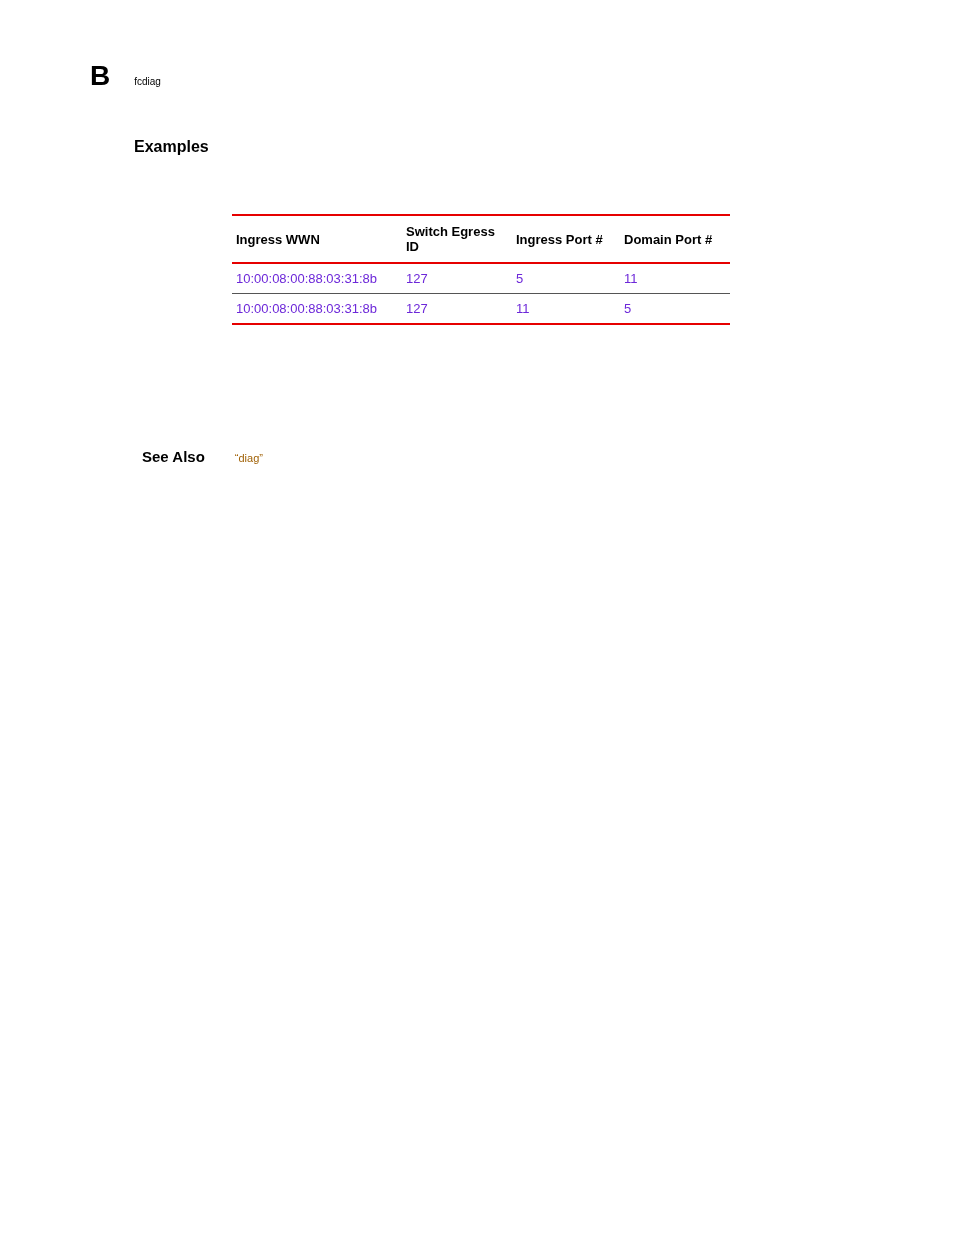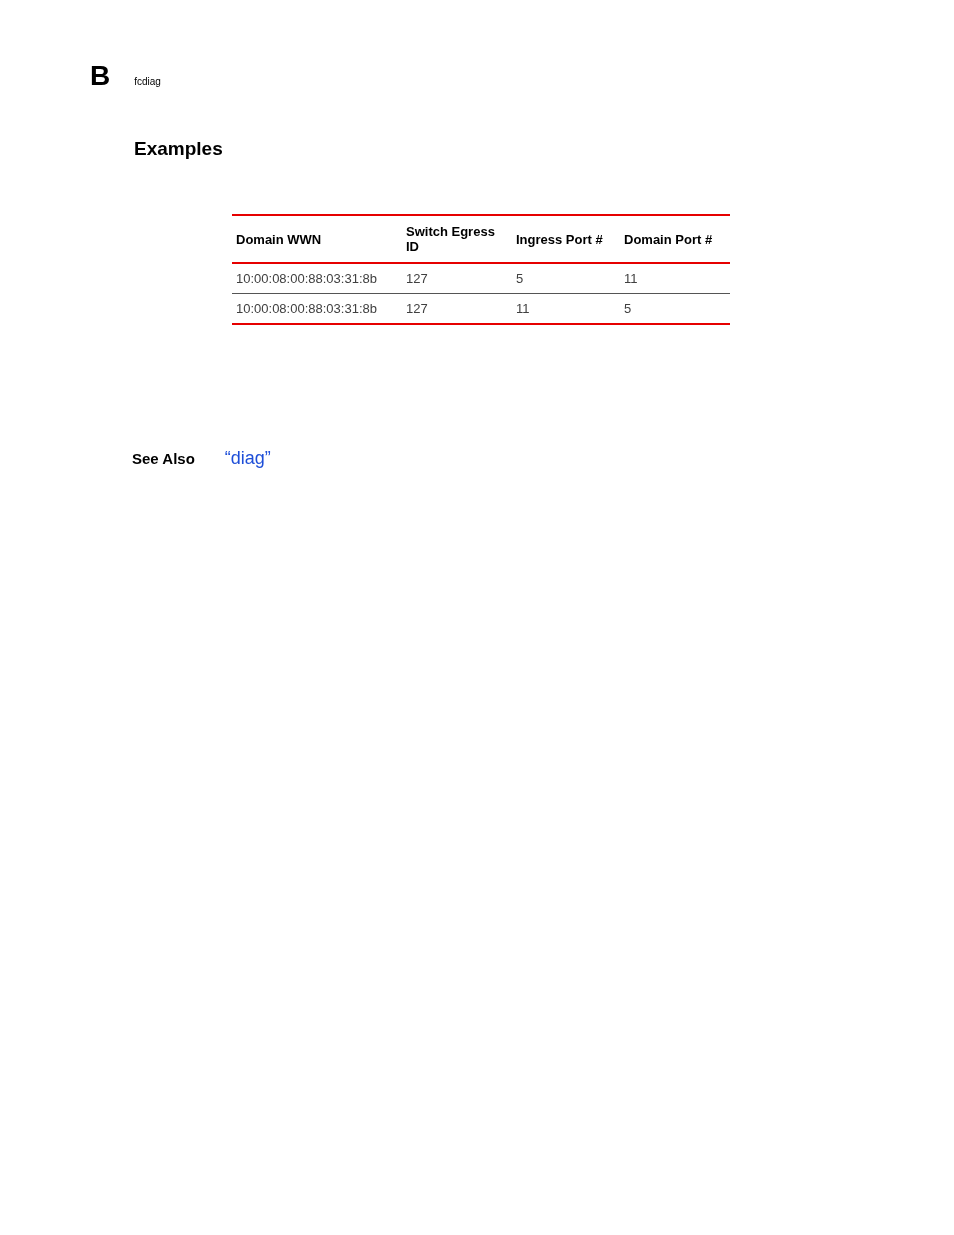"Examples" .examples-heading { font-size: 19px -> 16px }
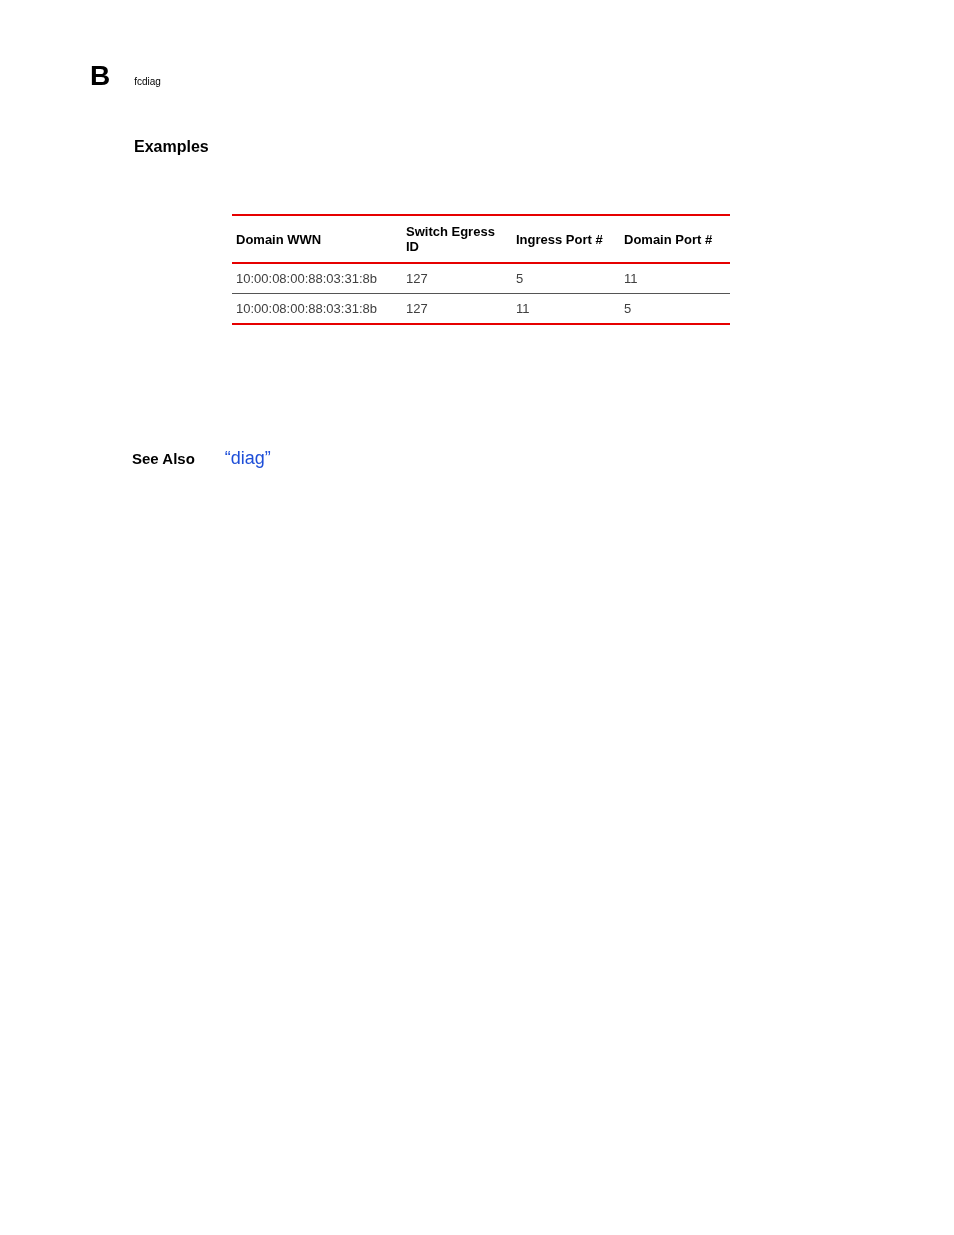"Domain WWN" th.col-wwn { text: Domain -> Ingress }
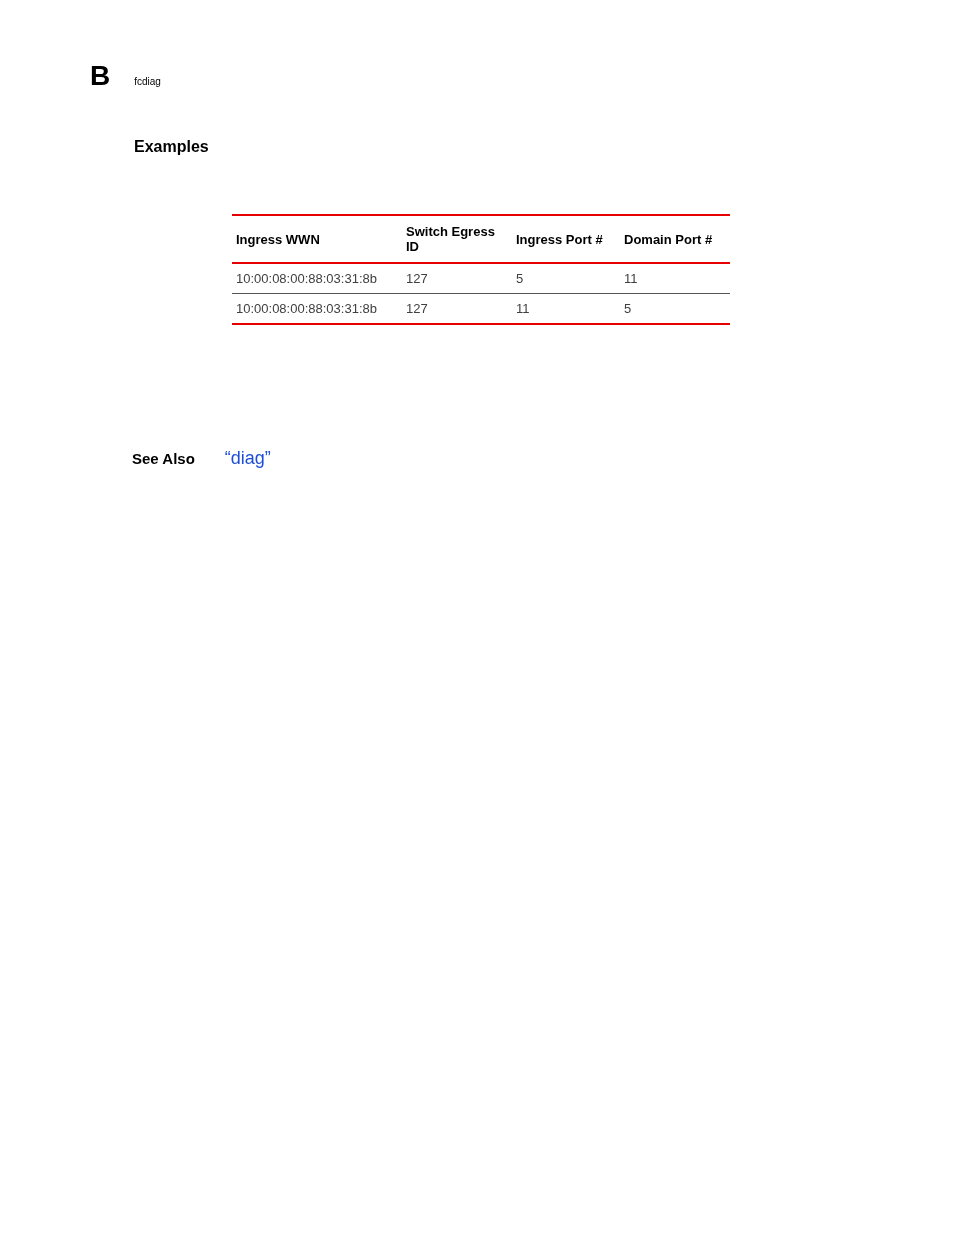"10:00:08:00:88:03:31:8b" tbody td { color: #404040 -> #6d28d9 }
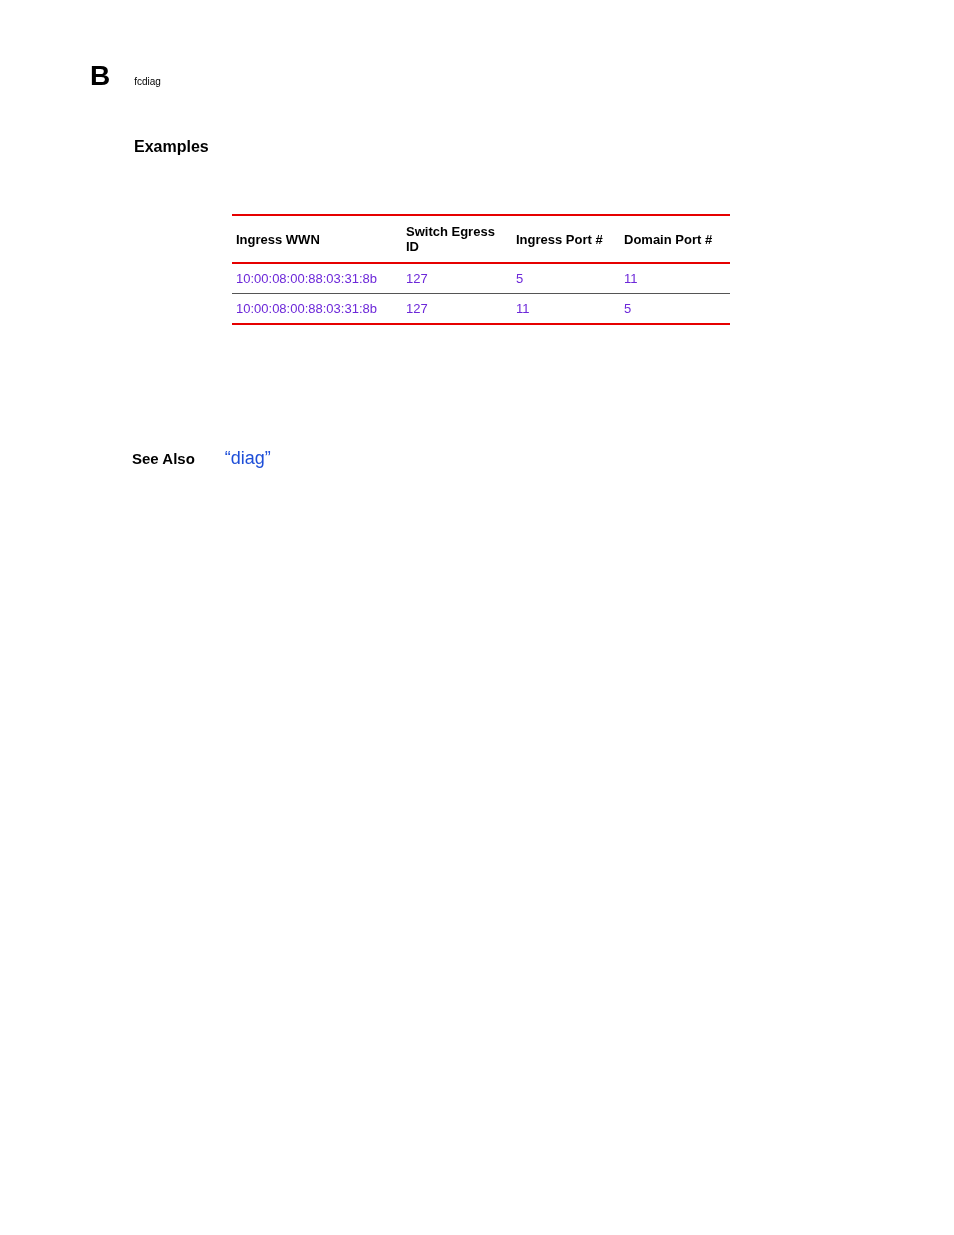"See Also" .see-also { left: 132px -> 142px }
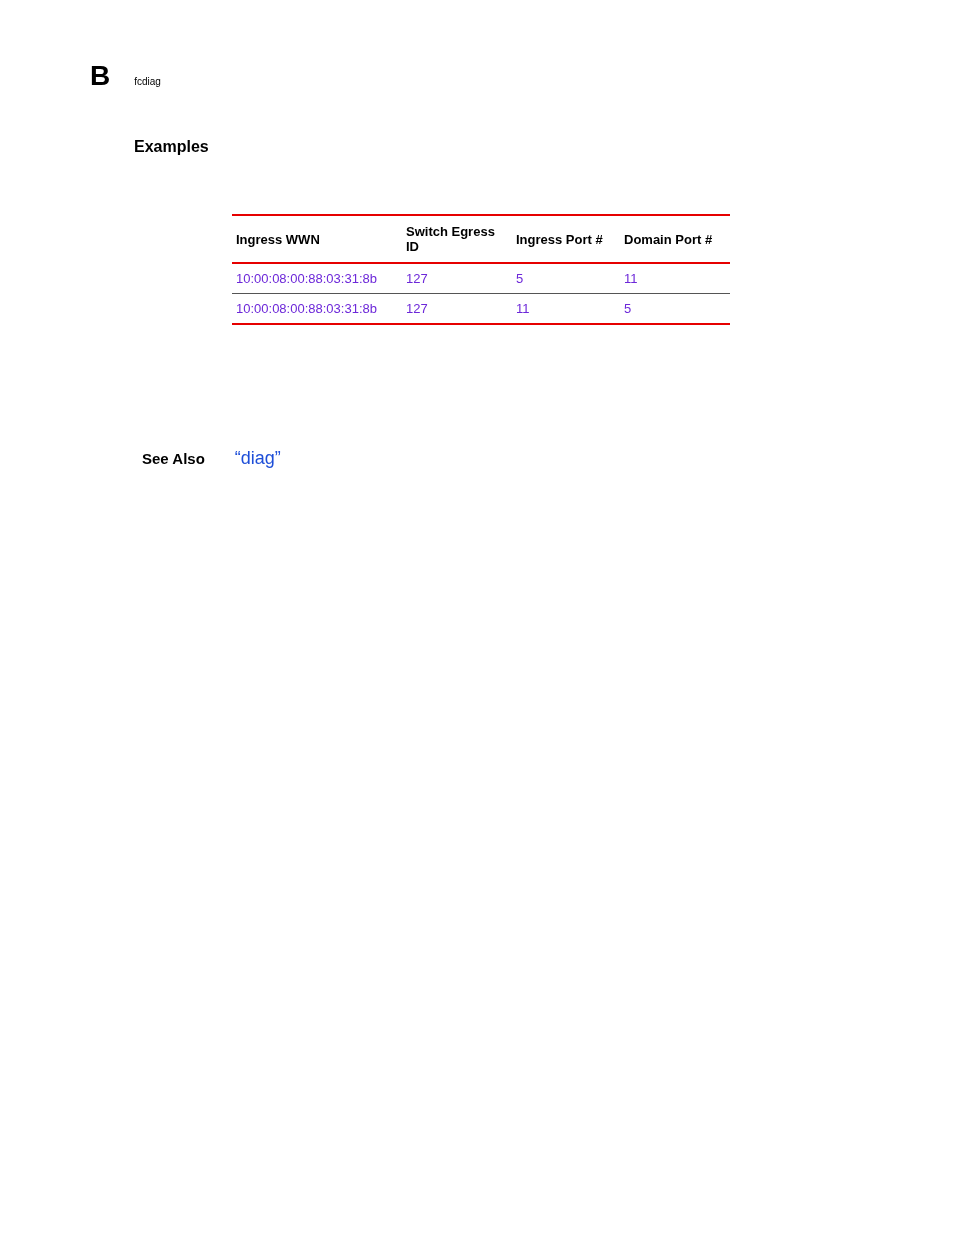"“diag”" .see-also-link { color: #1d4ed8 -> #a16207; font-size: 18px -> 11px }
